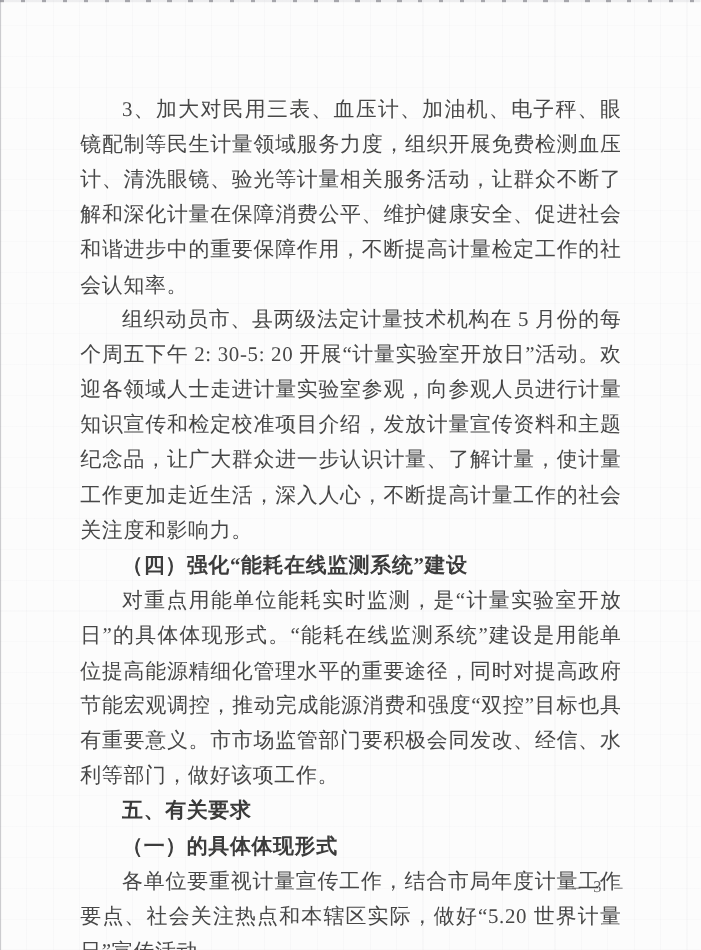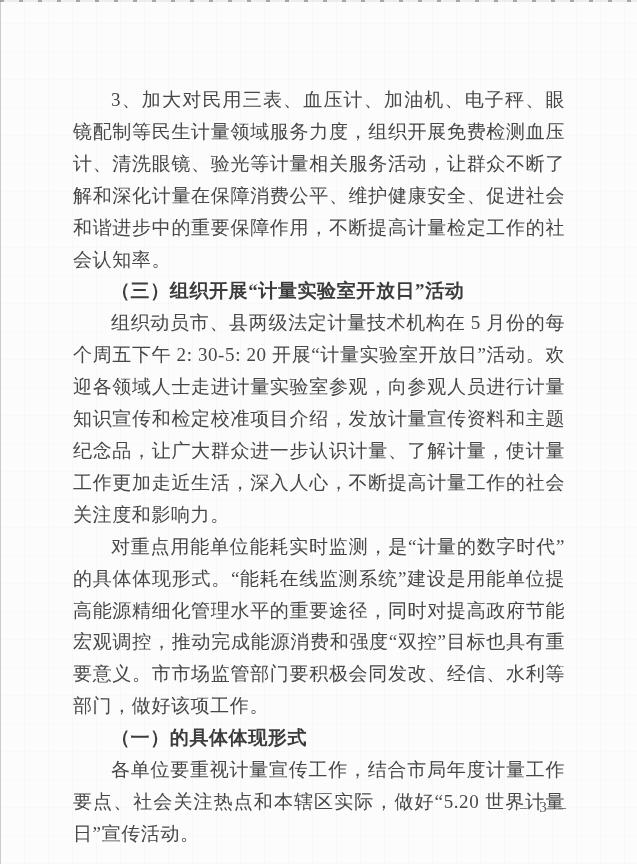"（三）组织开展“计量实验室开放日”活动" p.blk-heading2 { html: <p>（三）组织开展“计量实验室开放日”活动</p> -> none }
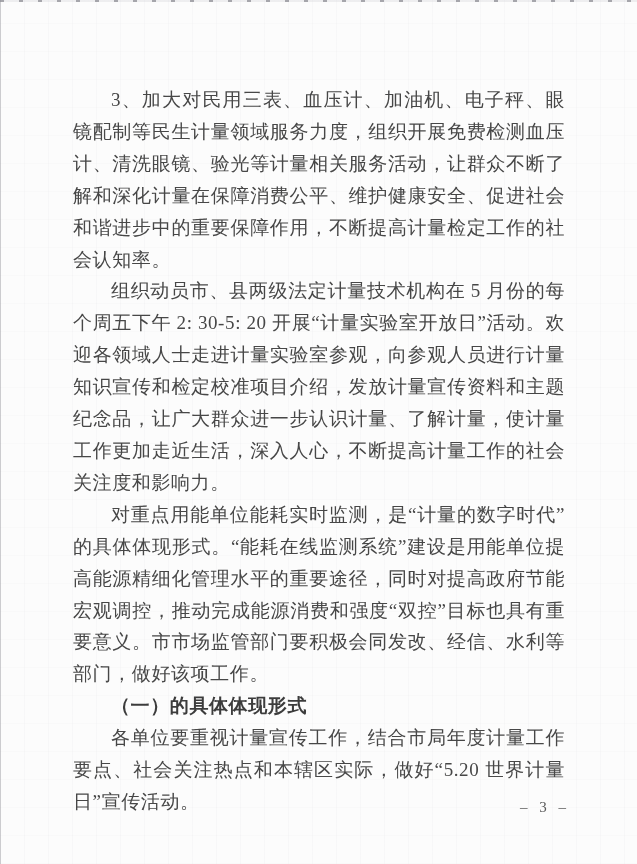"（四）强化“能耗在线监测系统”建设" p.blk-heading2 { html: none -> <p>（四）强化“能耗在线监测系统”建设</p> }
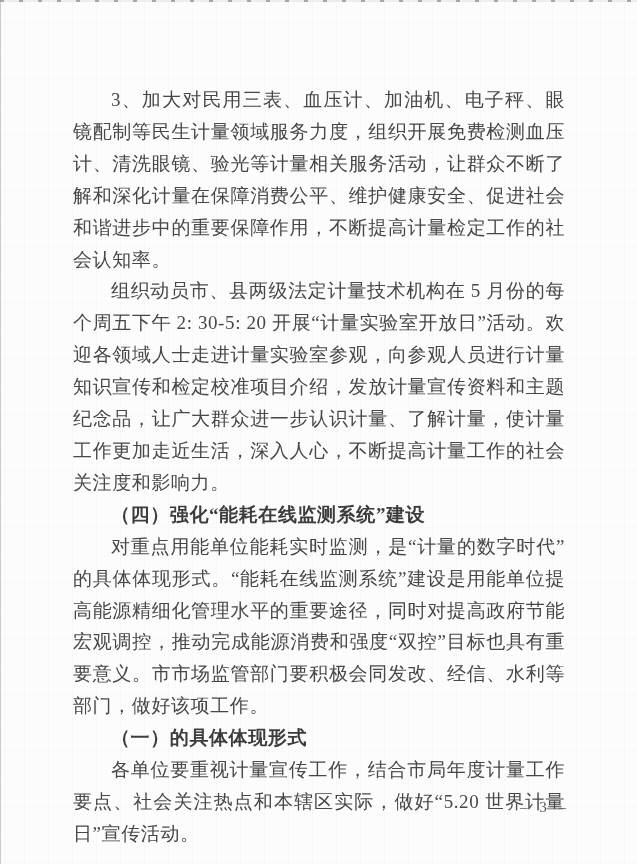"对重点用能单位能耗实时监测，是“计量的数字时代”的具体体现形式。“能耗在线监测系" p.blk-body { text: 的数字时代 -> 实验室开放日 }
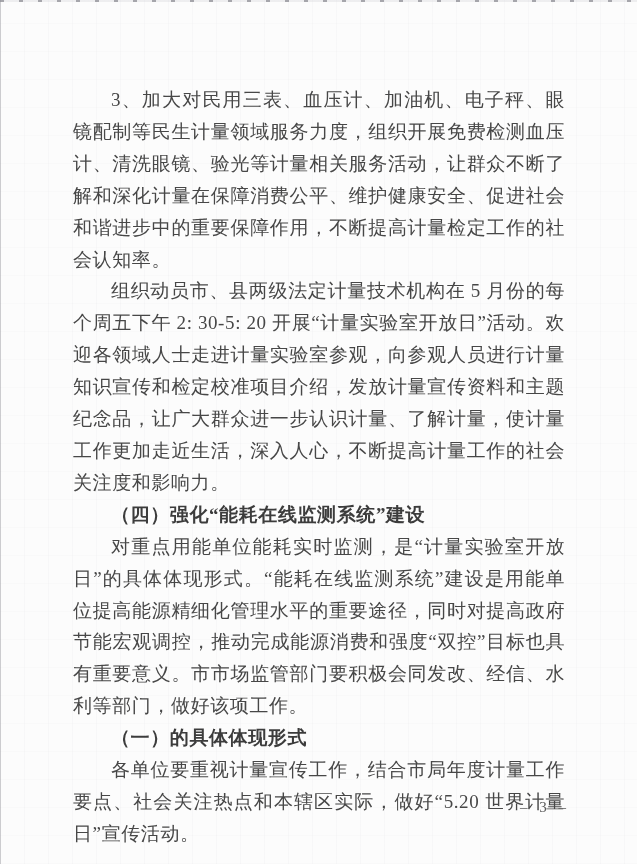"五、有关要求" p.blk-heading1 { html: none -> <p>五、有关要求</p> }
